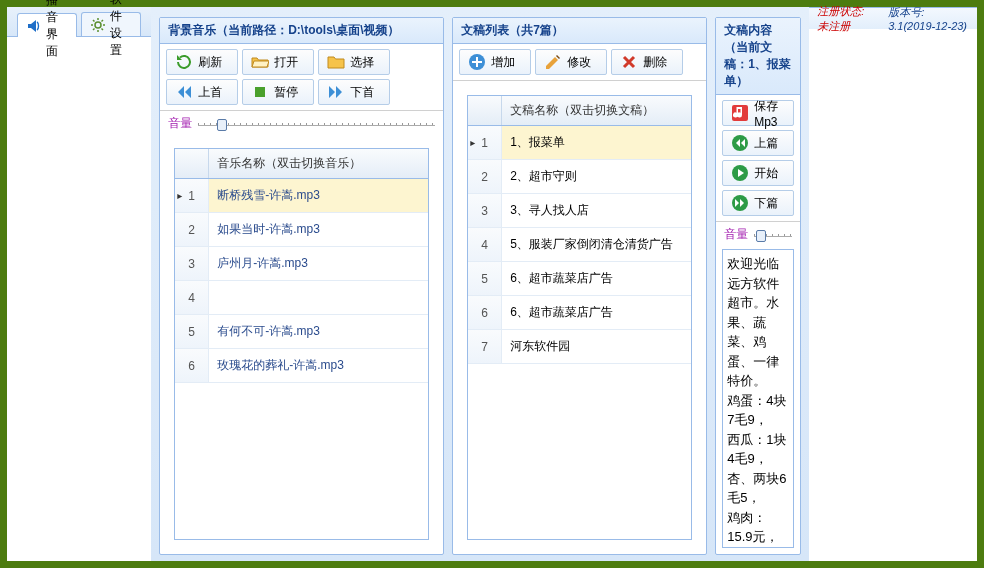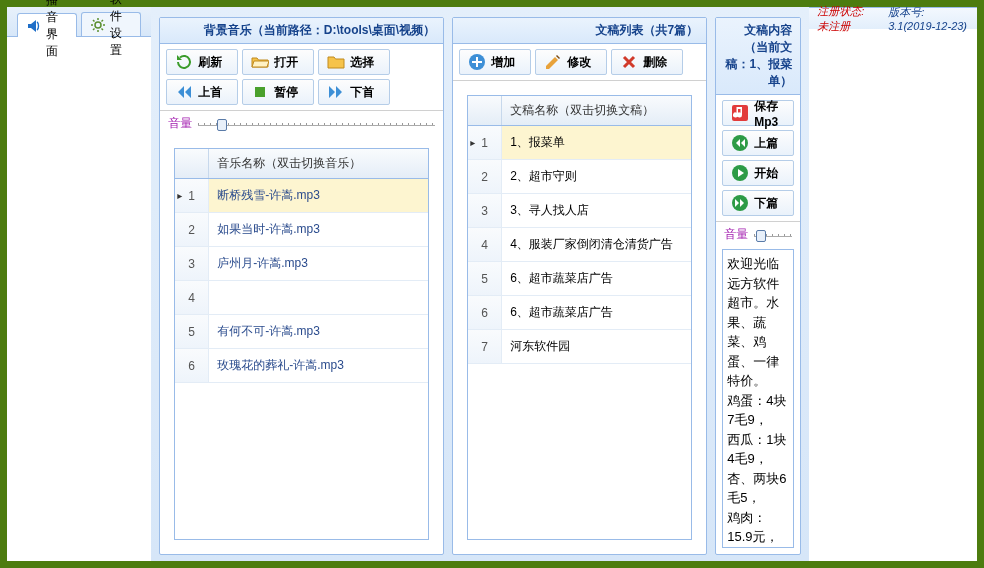"背景音乐（当前路径：D:\tools\桌面\视频）" .panel-head { text-align: right -> none }
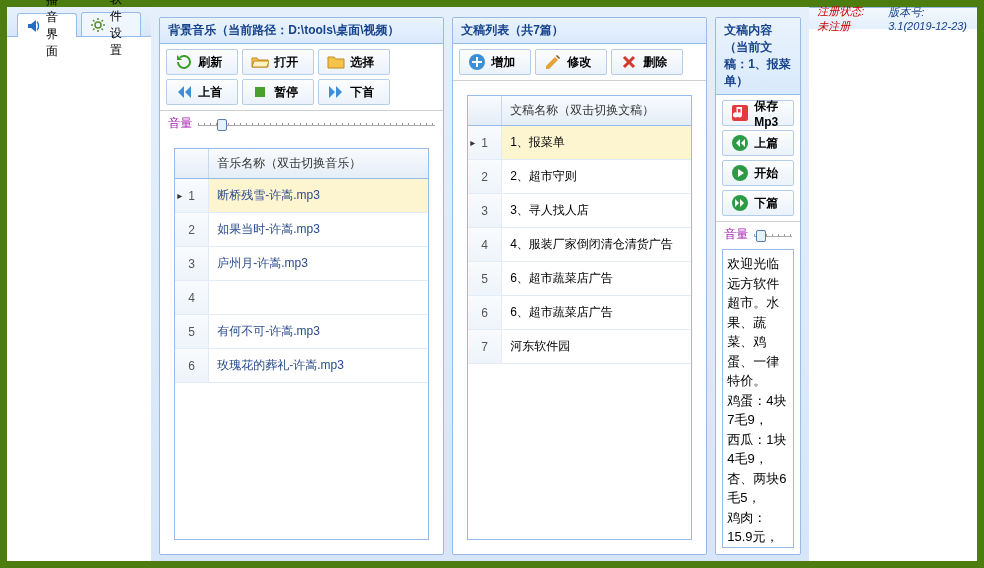"刷新" .tbtn { font-weight: bold -> none }
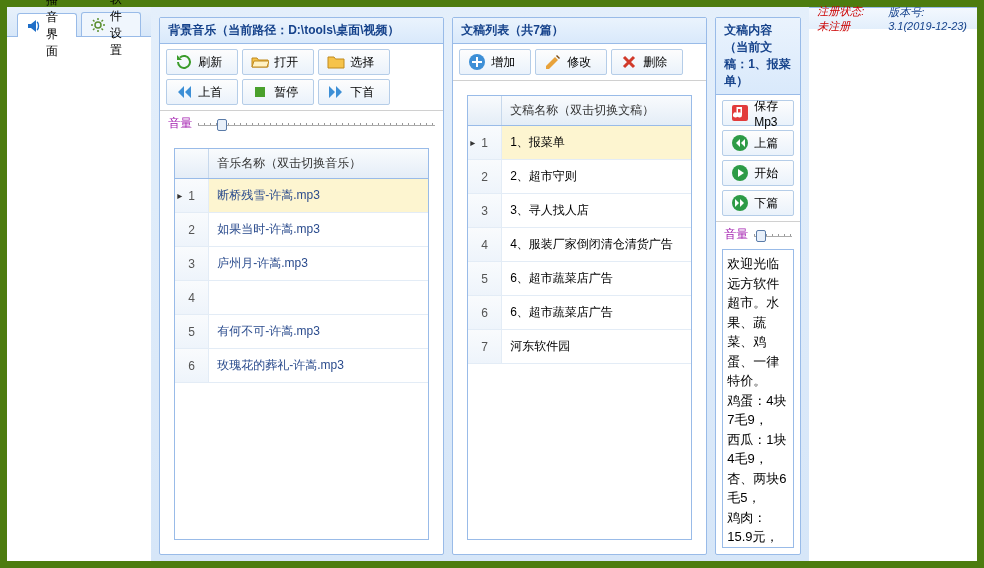"4、服装厂家倒闭清仓清货广告" div.gcell-name { text: 4 -> 5 }
